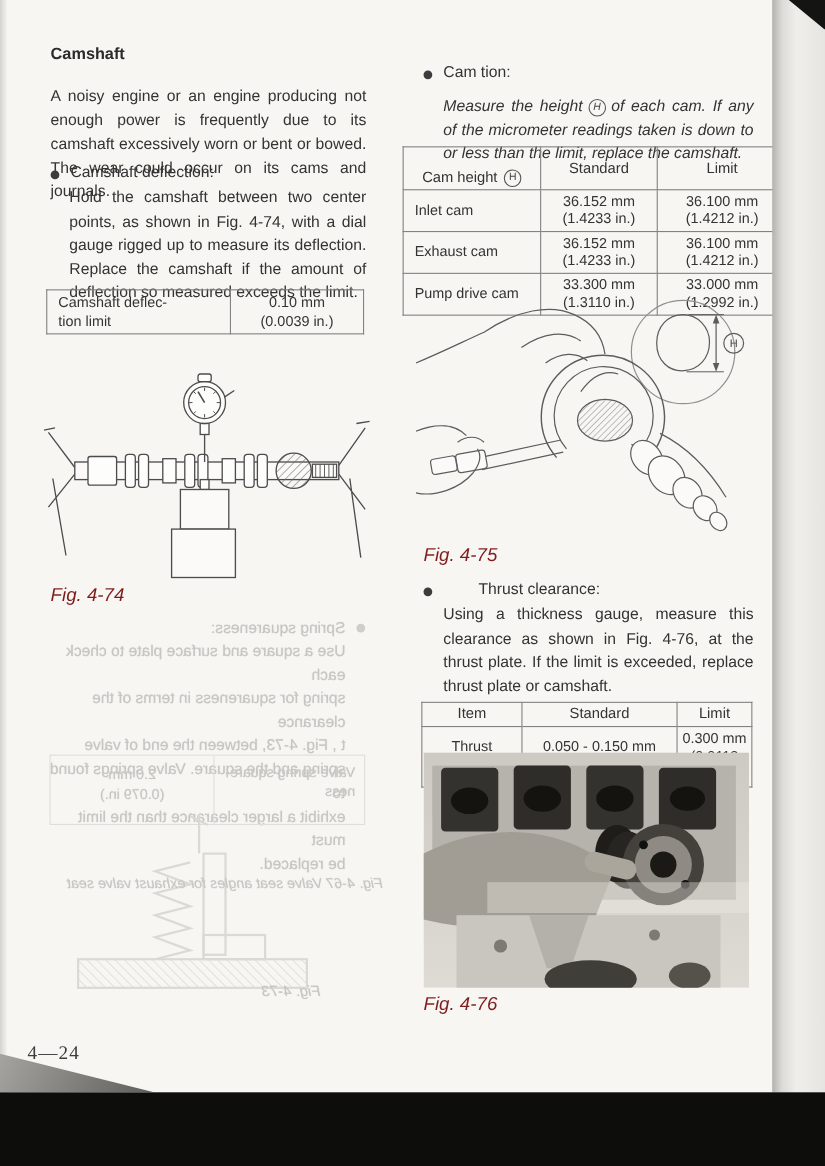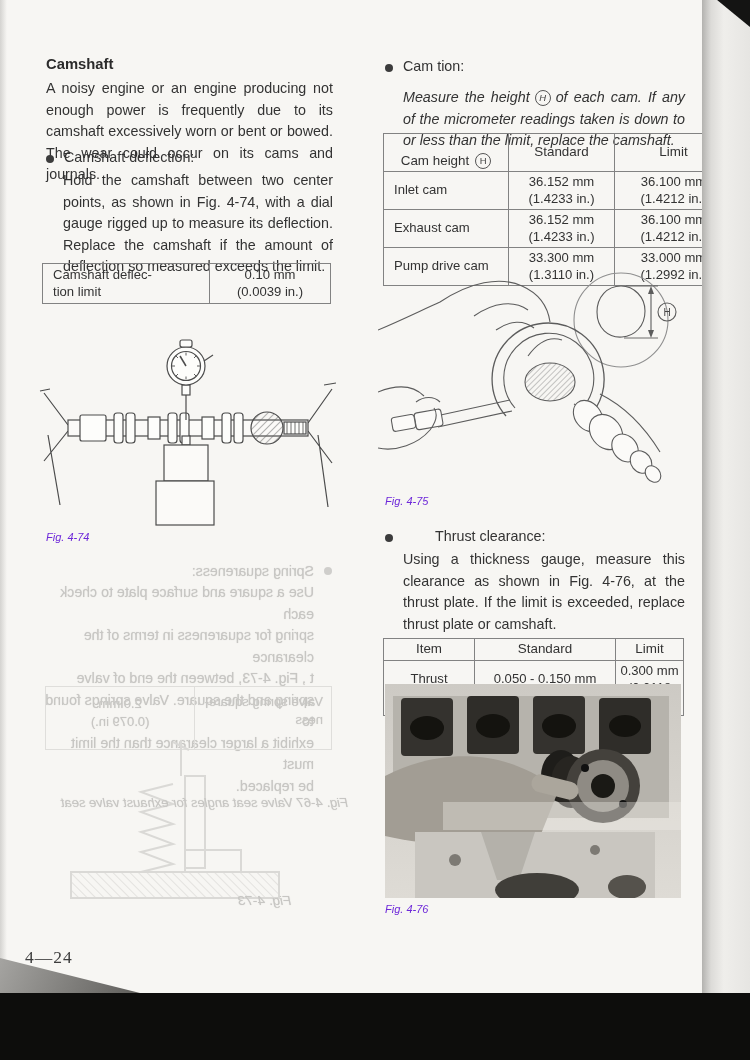"Camshaft" div.abs { top: 56px -> 42px }
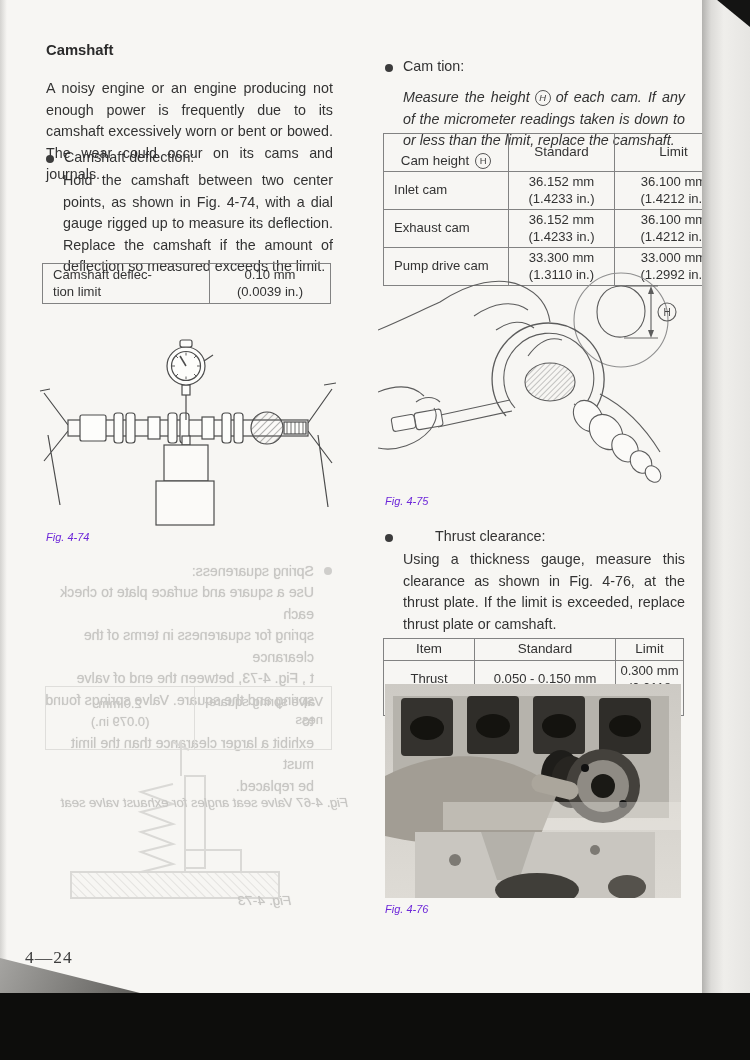"Cam height H" table.spec { left: 383px -> 366px }
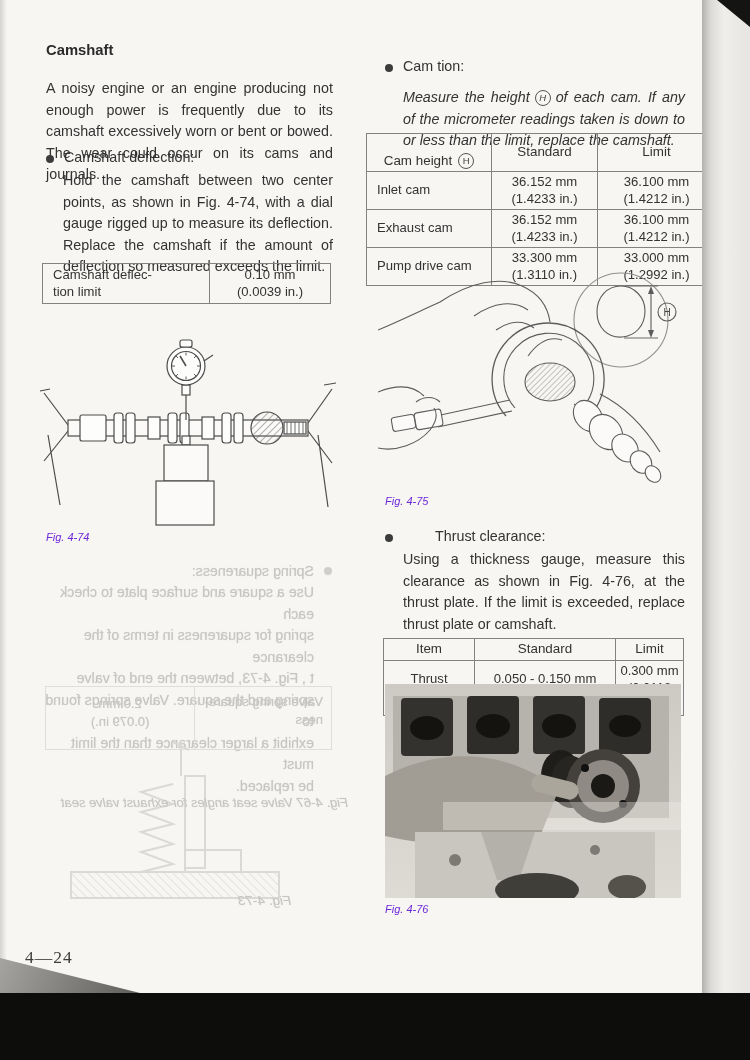"Fig. 4-75" .caption { color: #6d28d9 -> #7f1d1d; font-size: 11px -> 17px }
